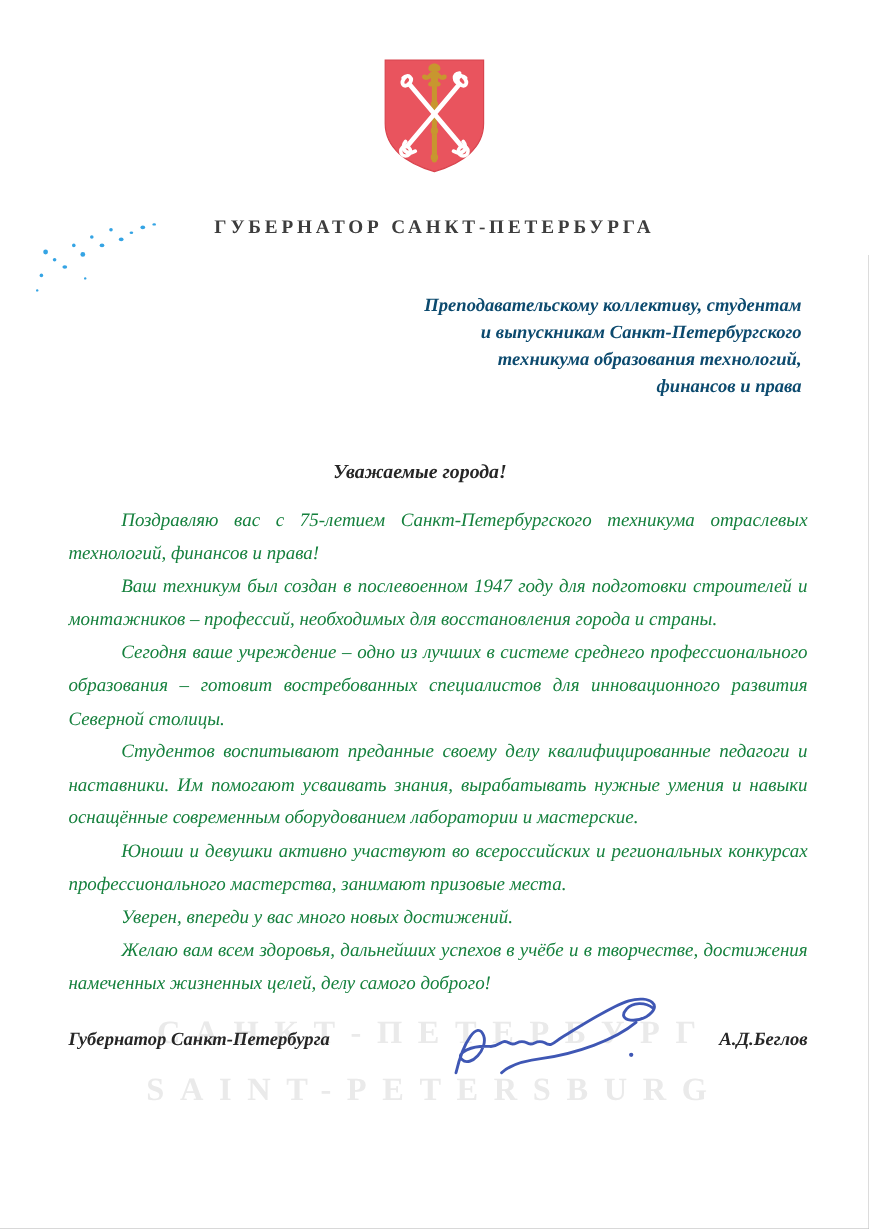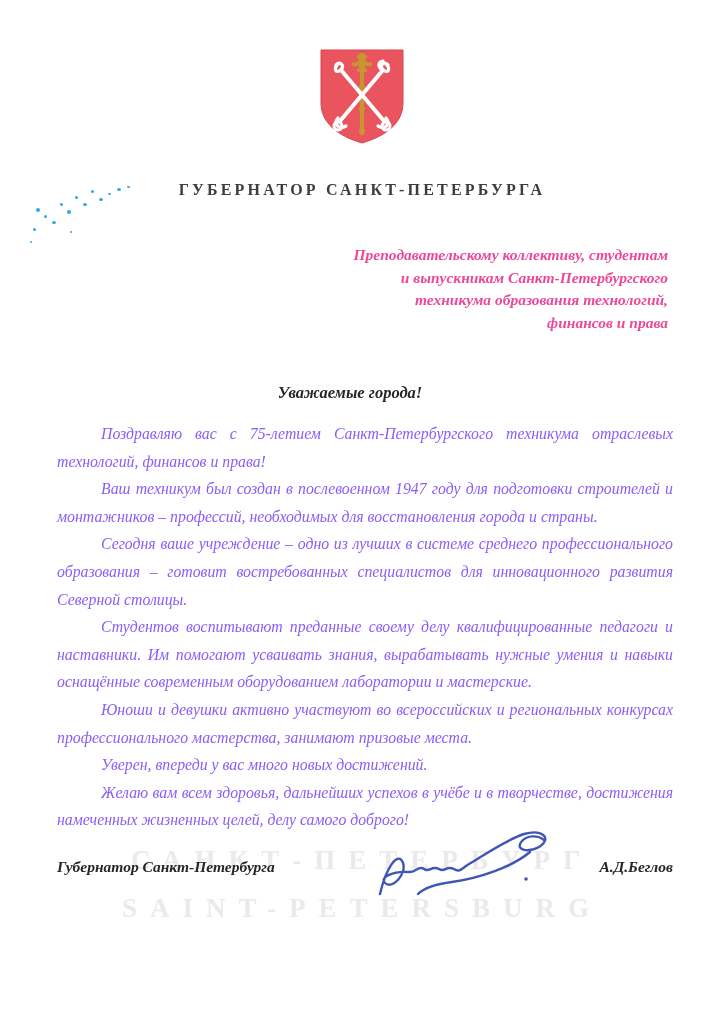"Преподавательскому коллективу, студентам" .addressee { color: #ec4899 -> #0c4a6e }
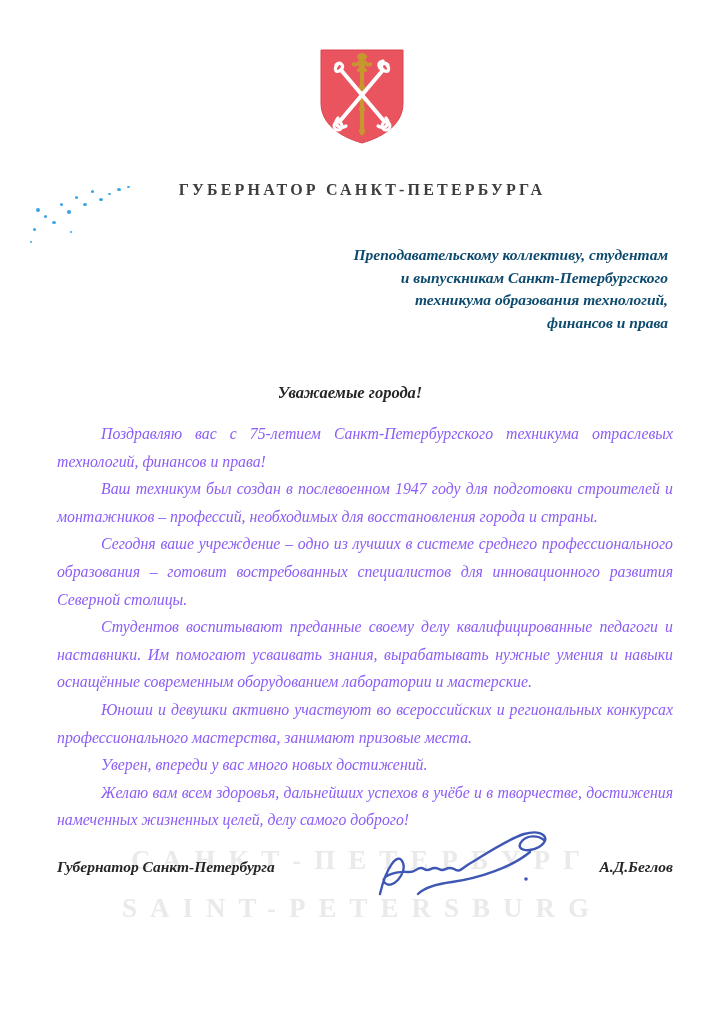"Поздравляю вас с 75-летием" .body-text { color: #8b5cf6 -> #15803d }
